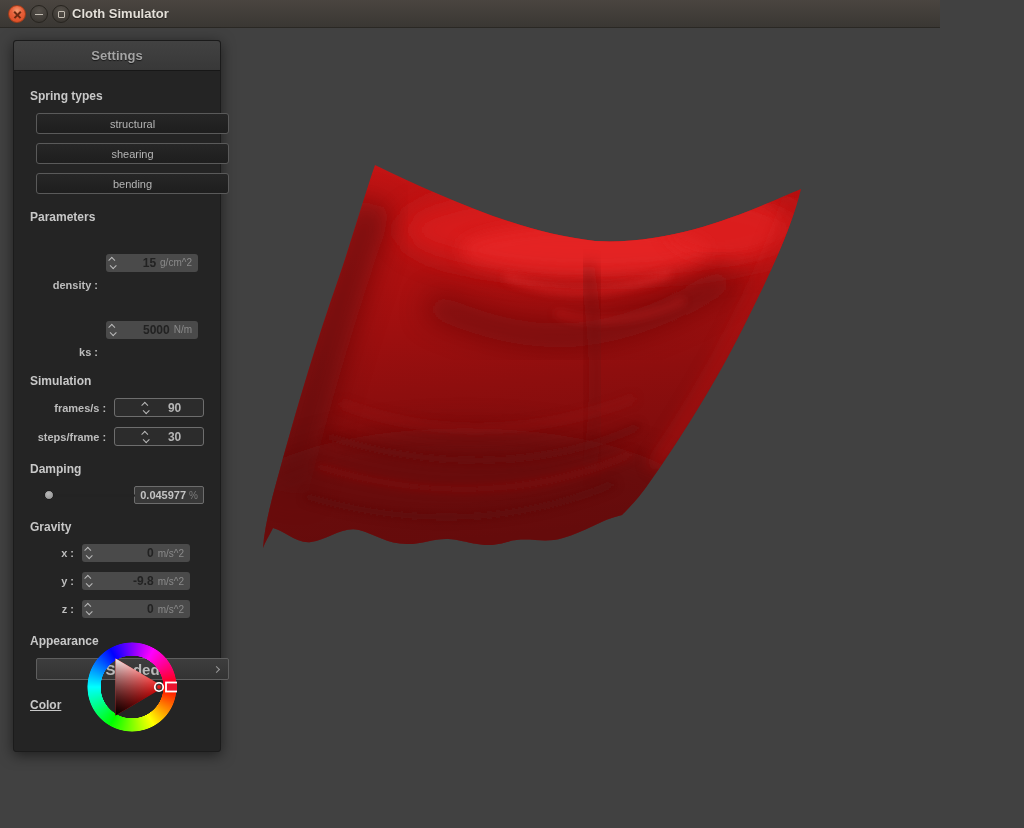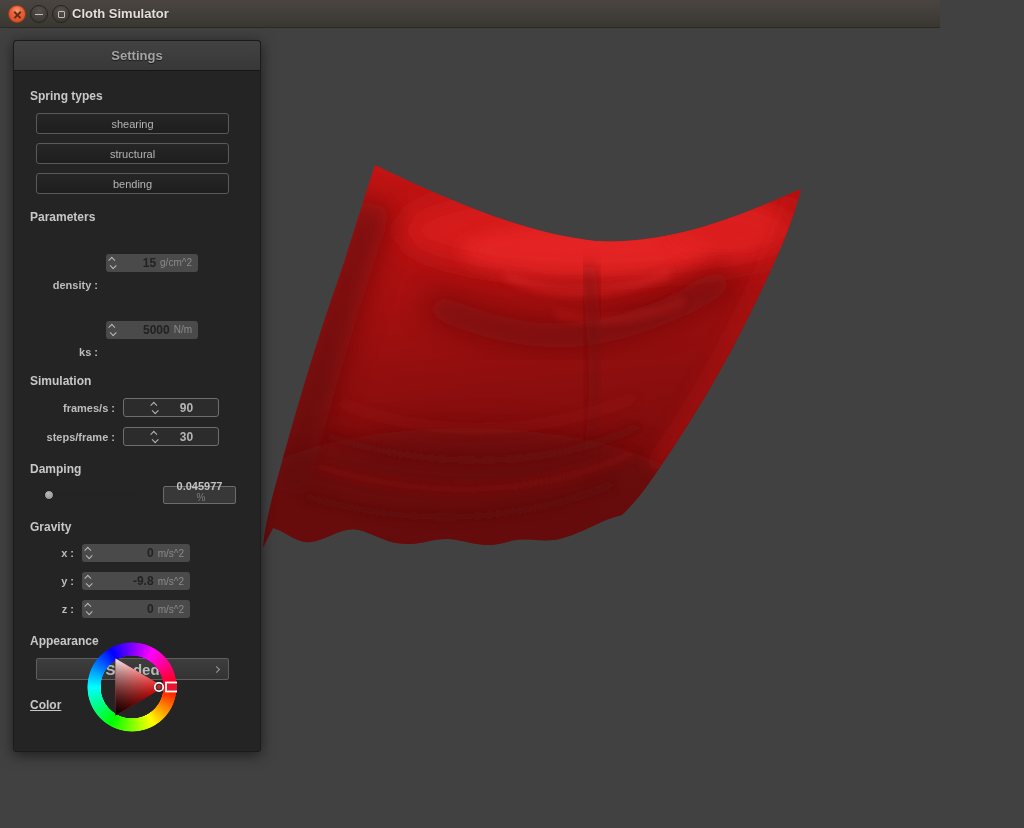"Settings" .panel { width: 248px -> 208px }
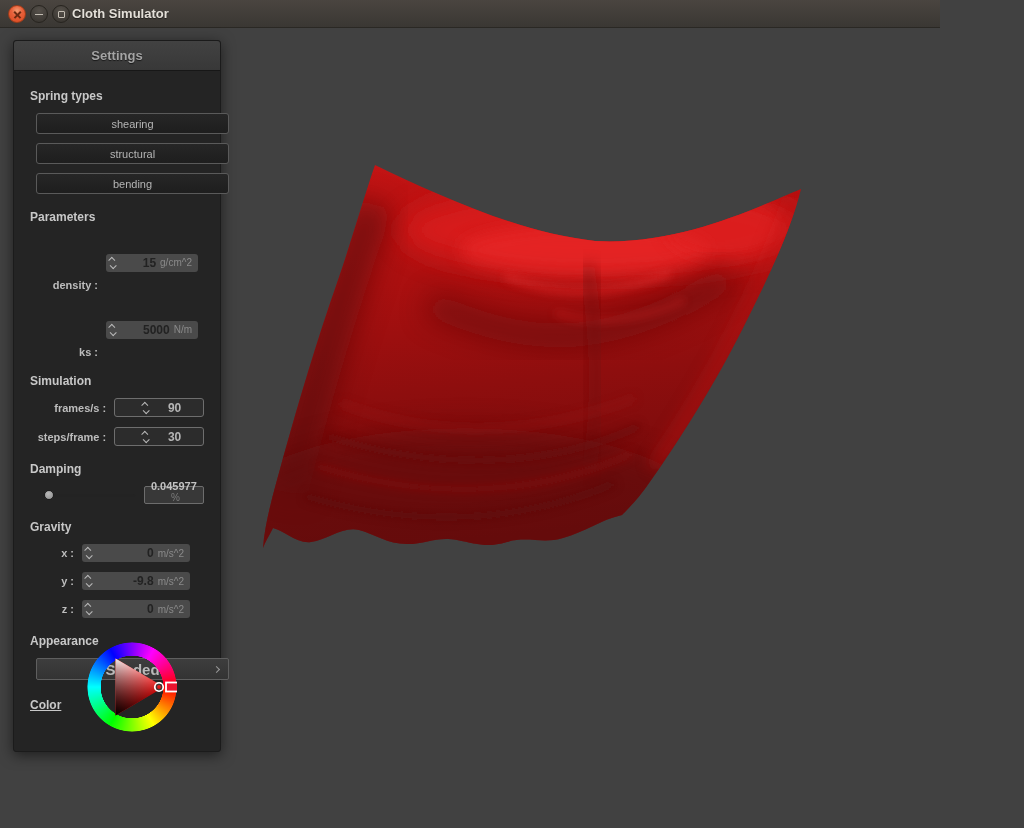"shearing" div.wide-btn { order: before "structural" -> after "structural" }
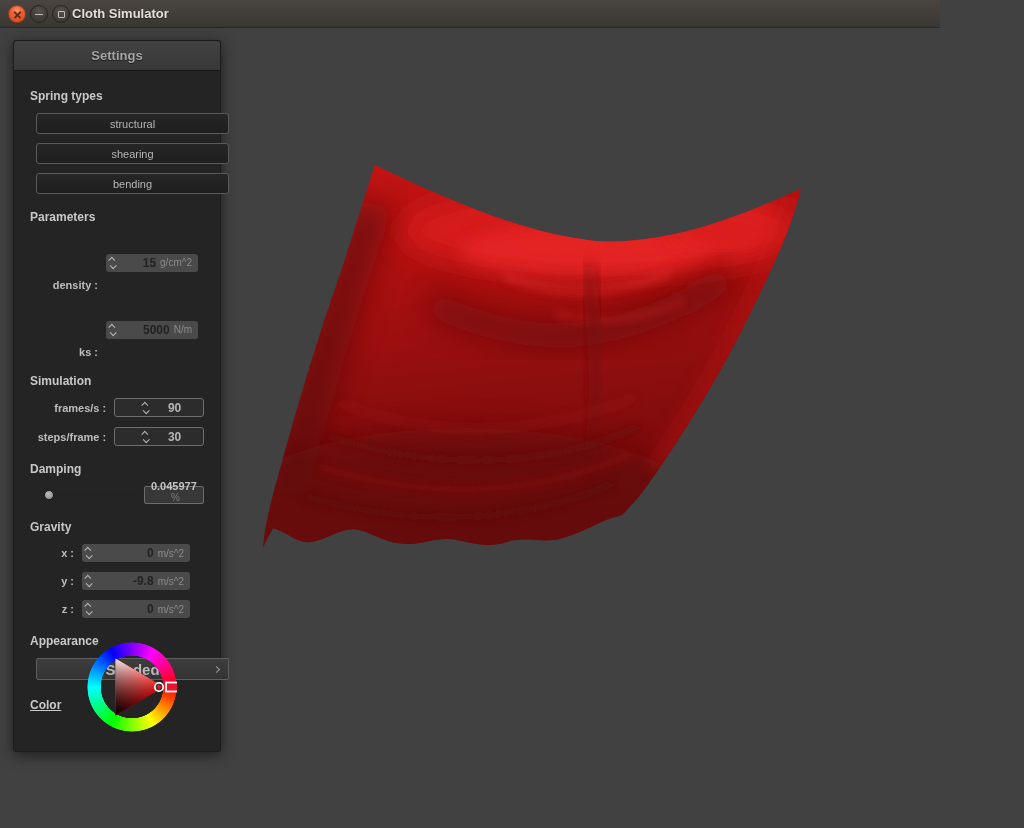"0.045977" .damp-box { flex-direction: column -> none; padding: 0 5px -> 6px 5px }
